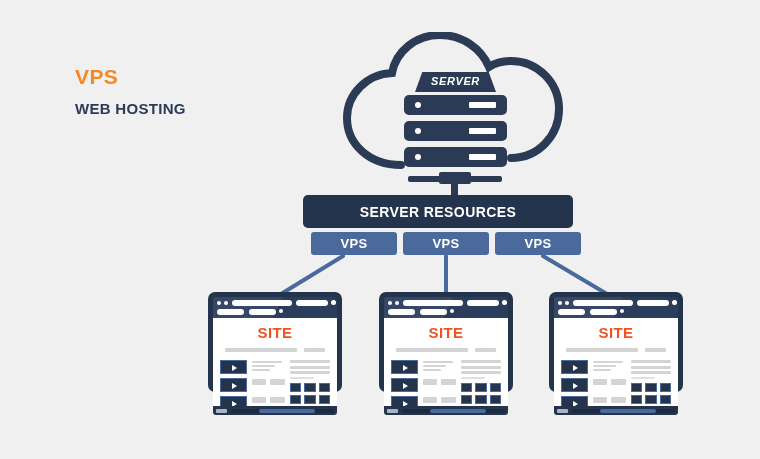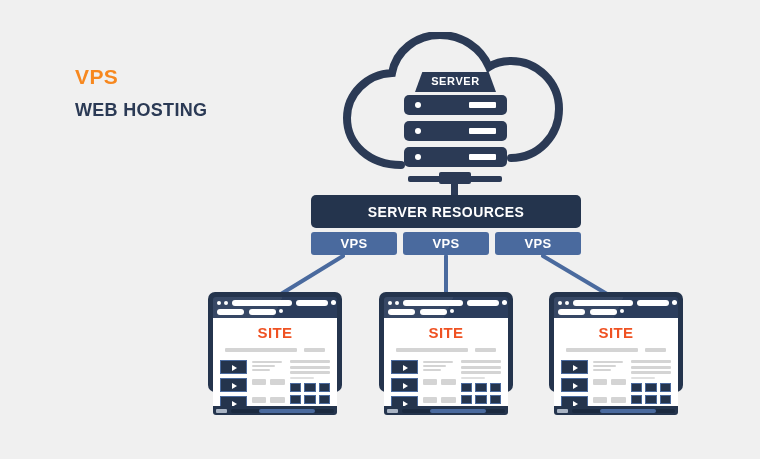"SERVER" .server-cap span { font-style: none -> italic }
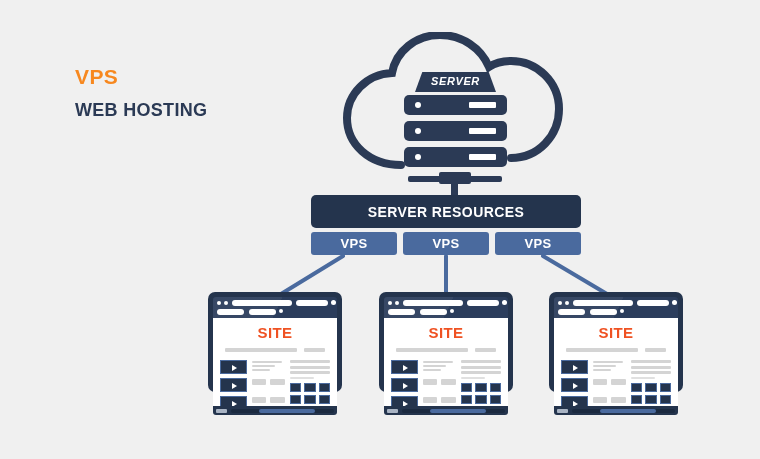"WEB HOSTING" .title-sub { font-size: 18px -> 15px }
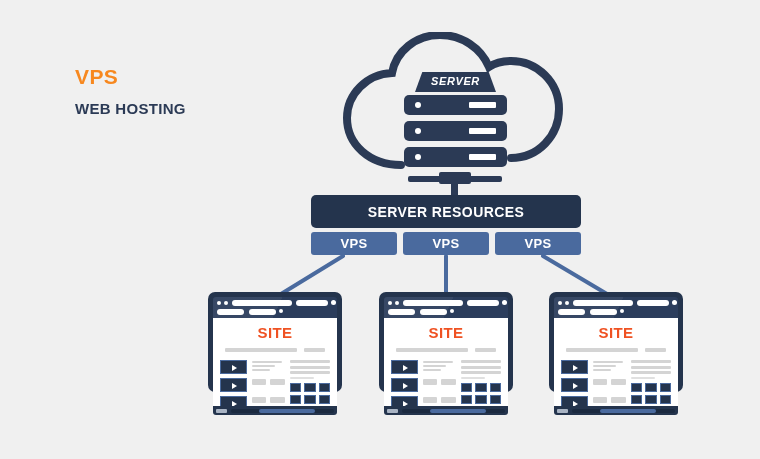"SERVER RESOURCES" .resources-bar { left: 280px -> 272px }
